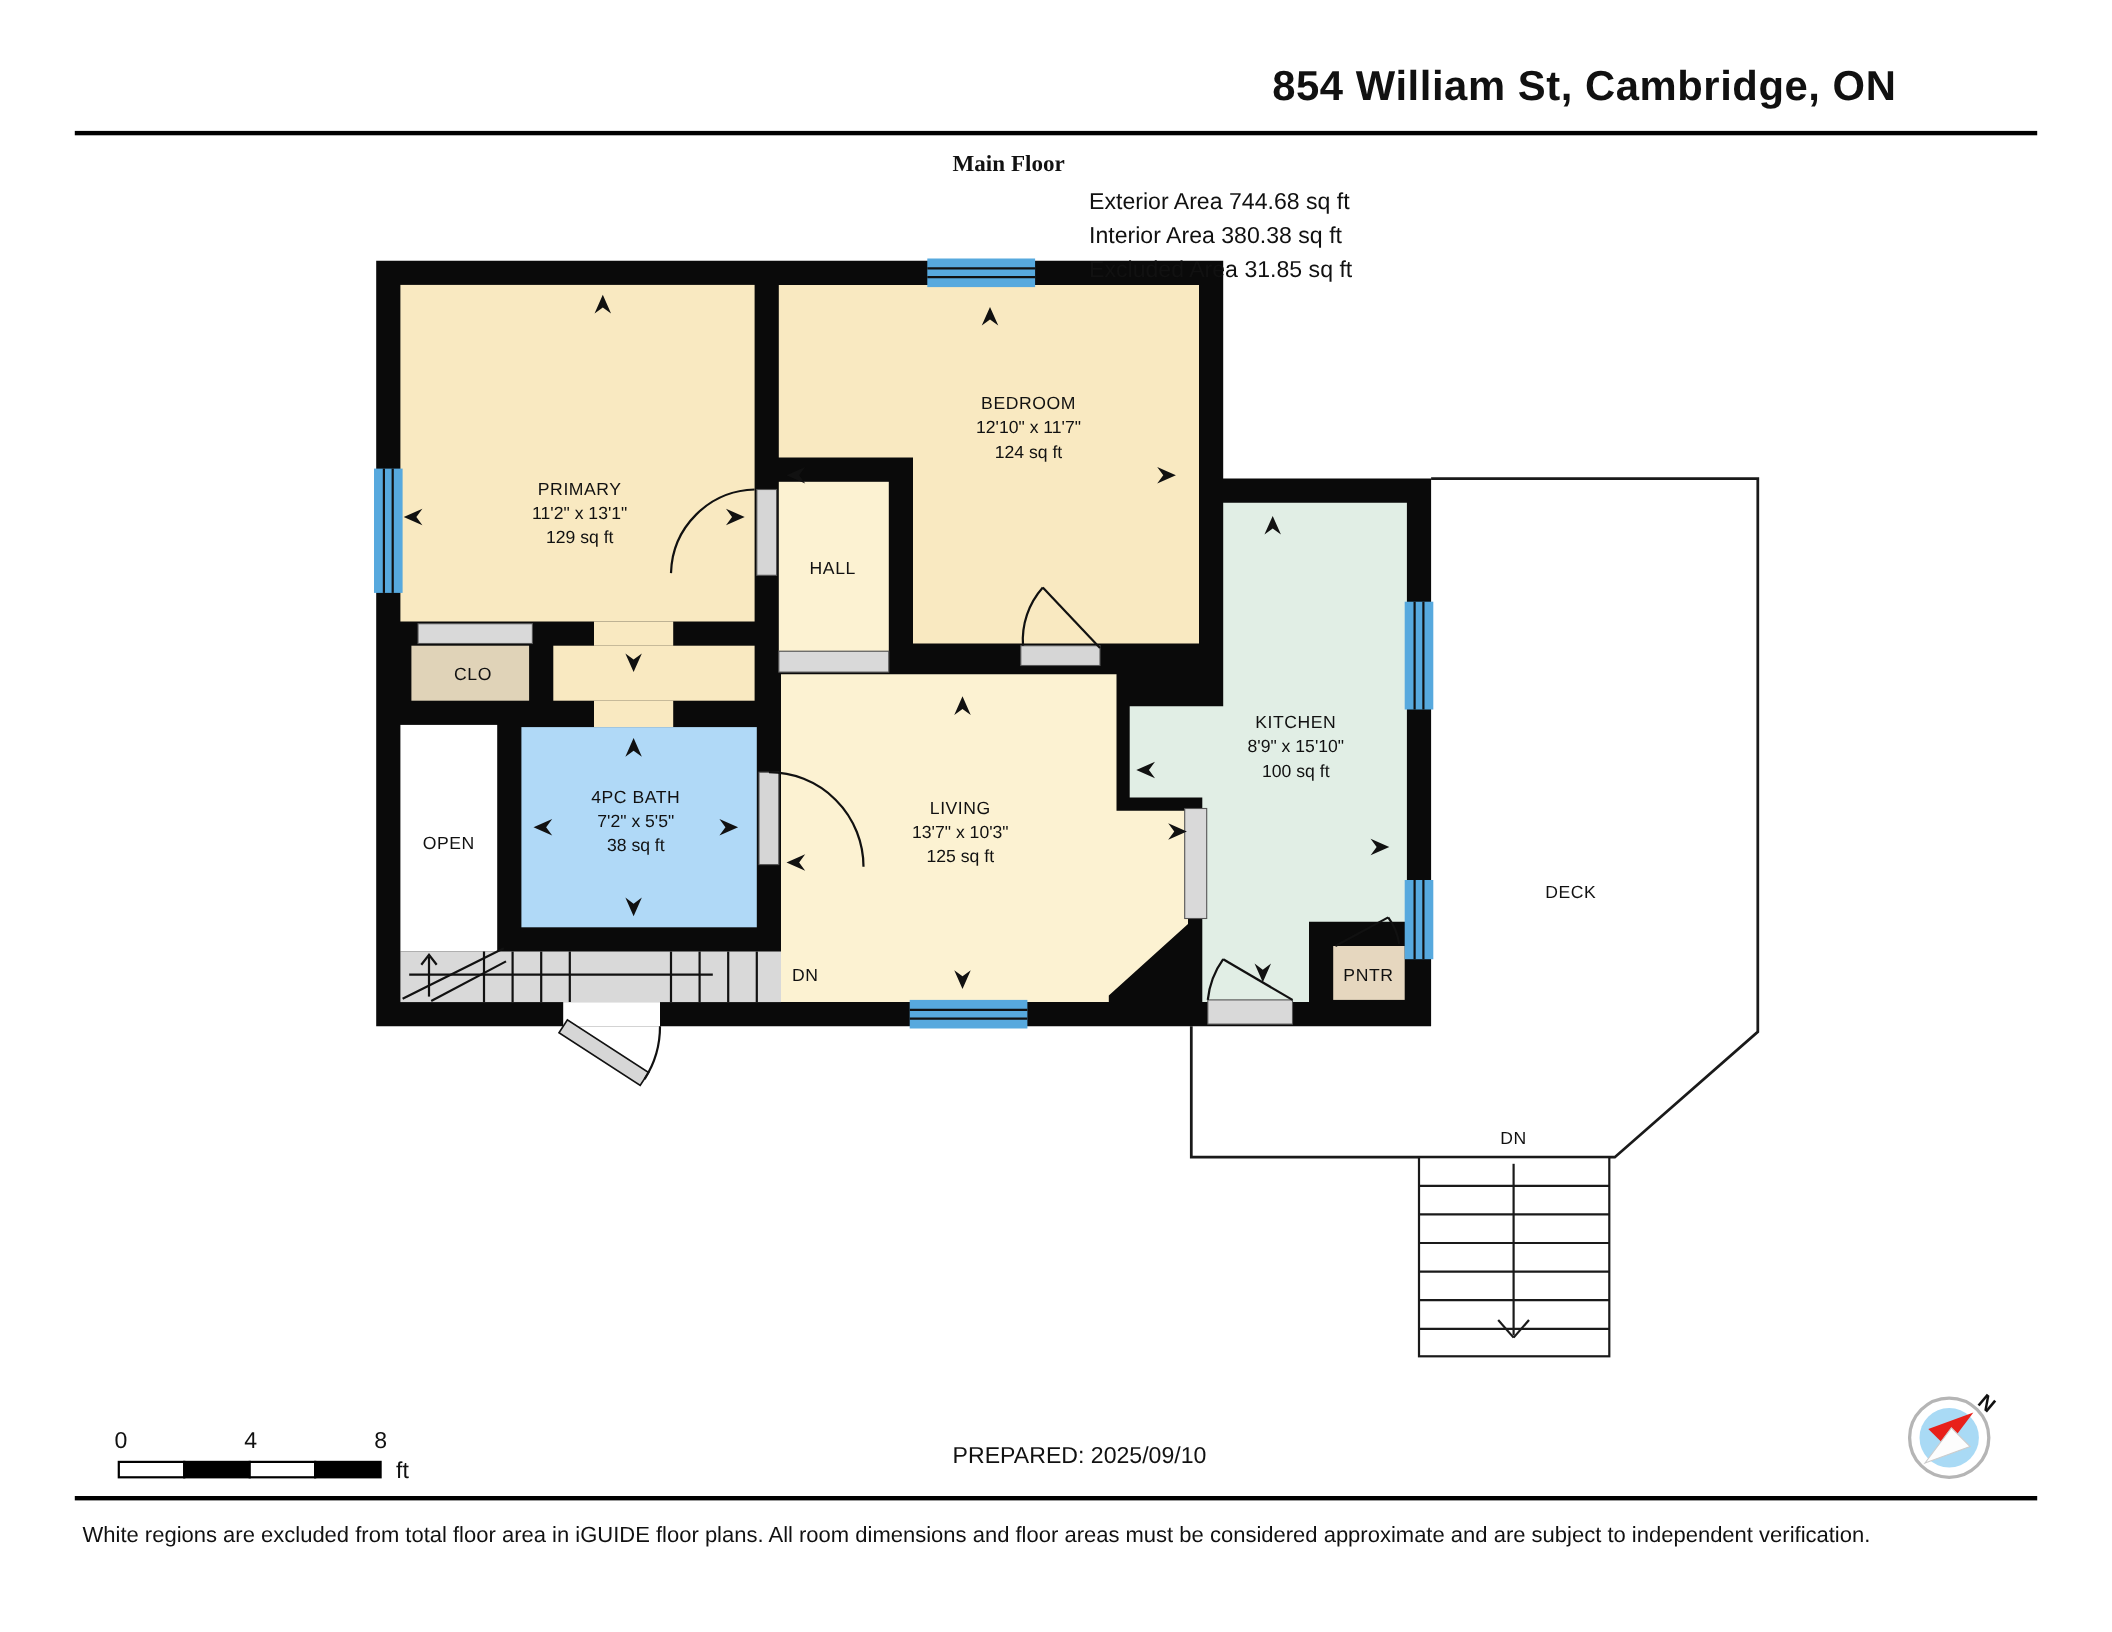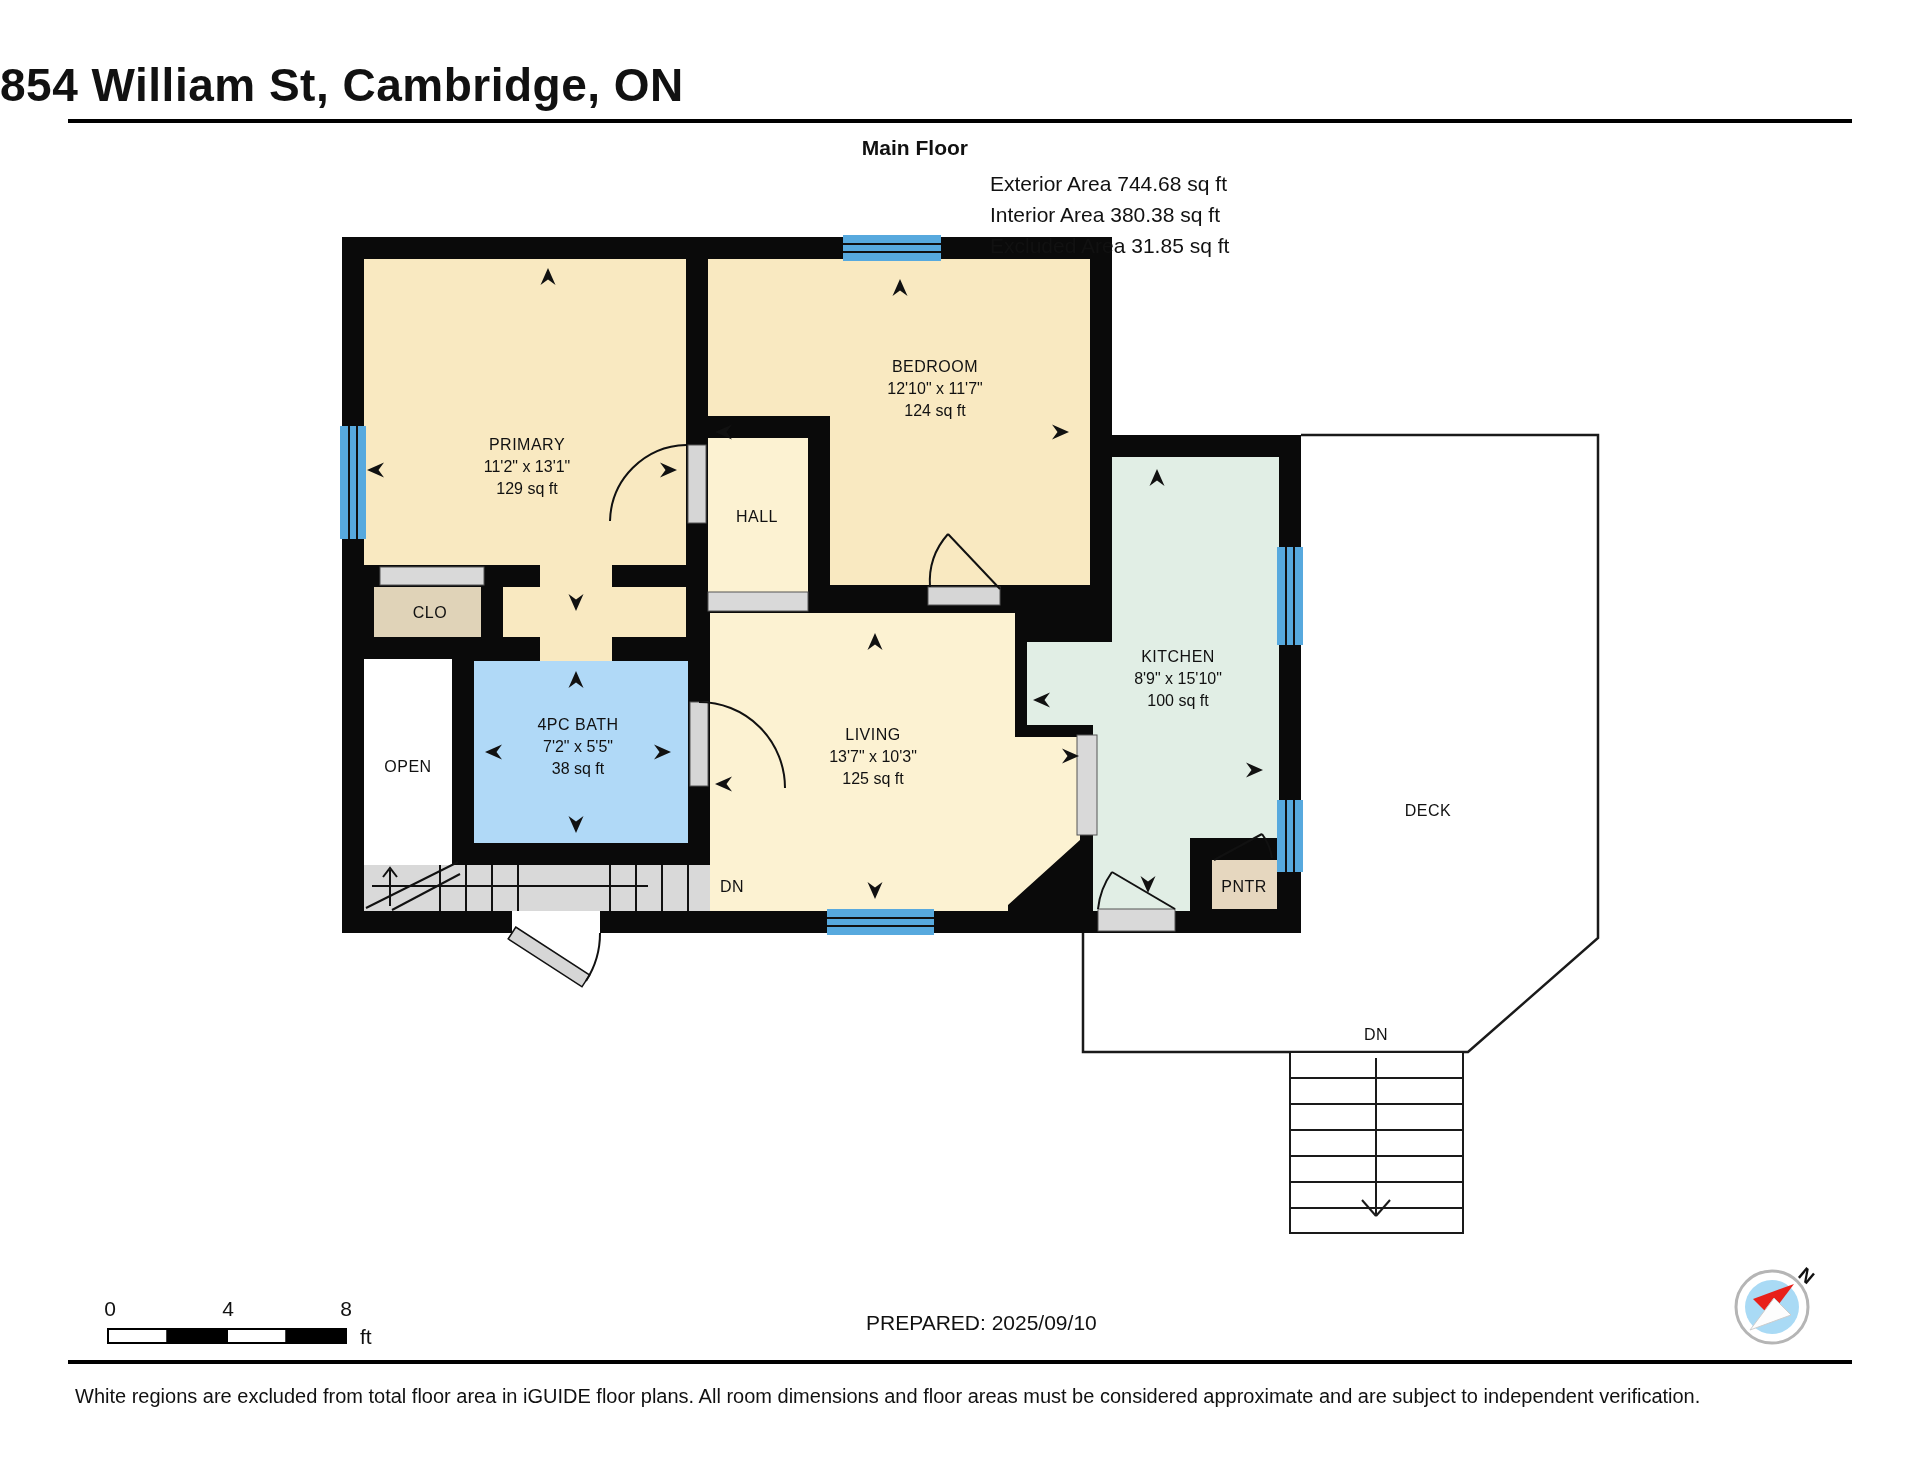"854 William St, Cambridge, ON" .hdr-title { font-size: 46px -> 38px; text-align: left -> right }
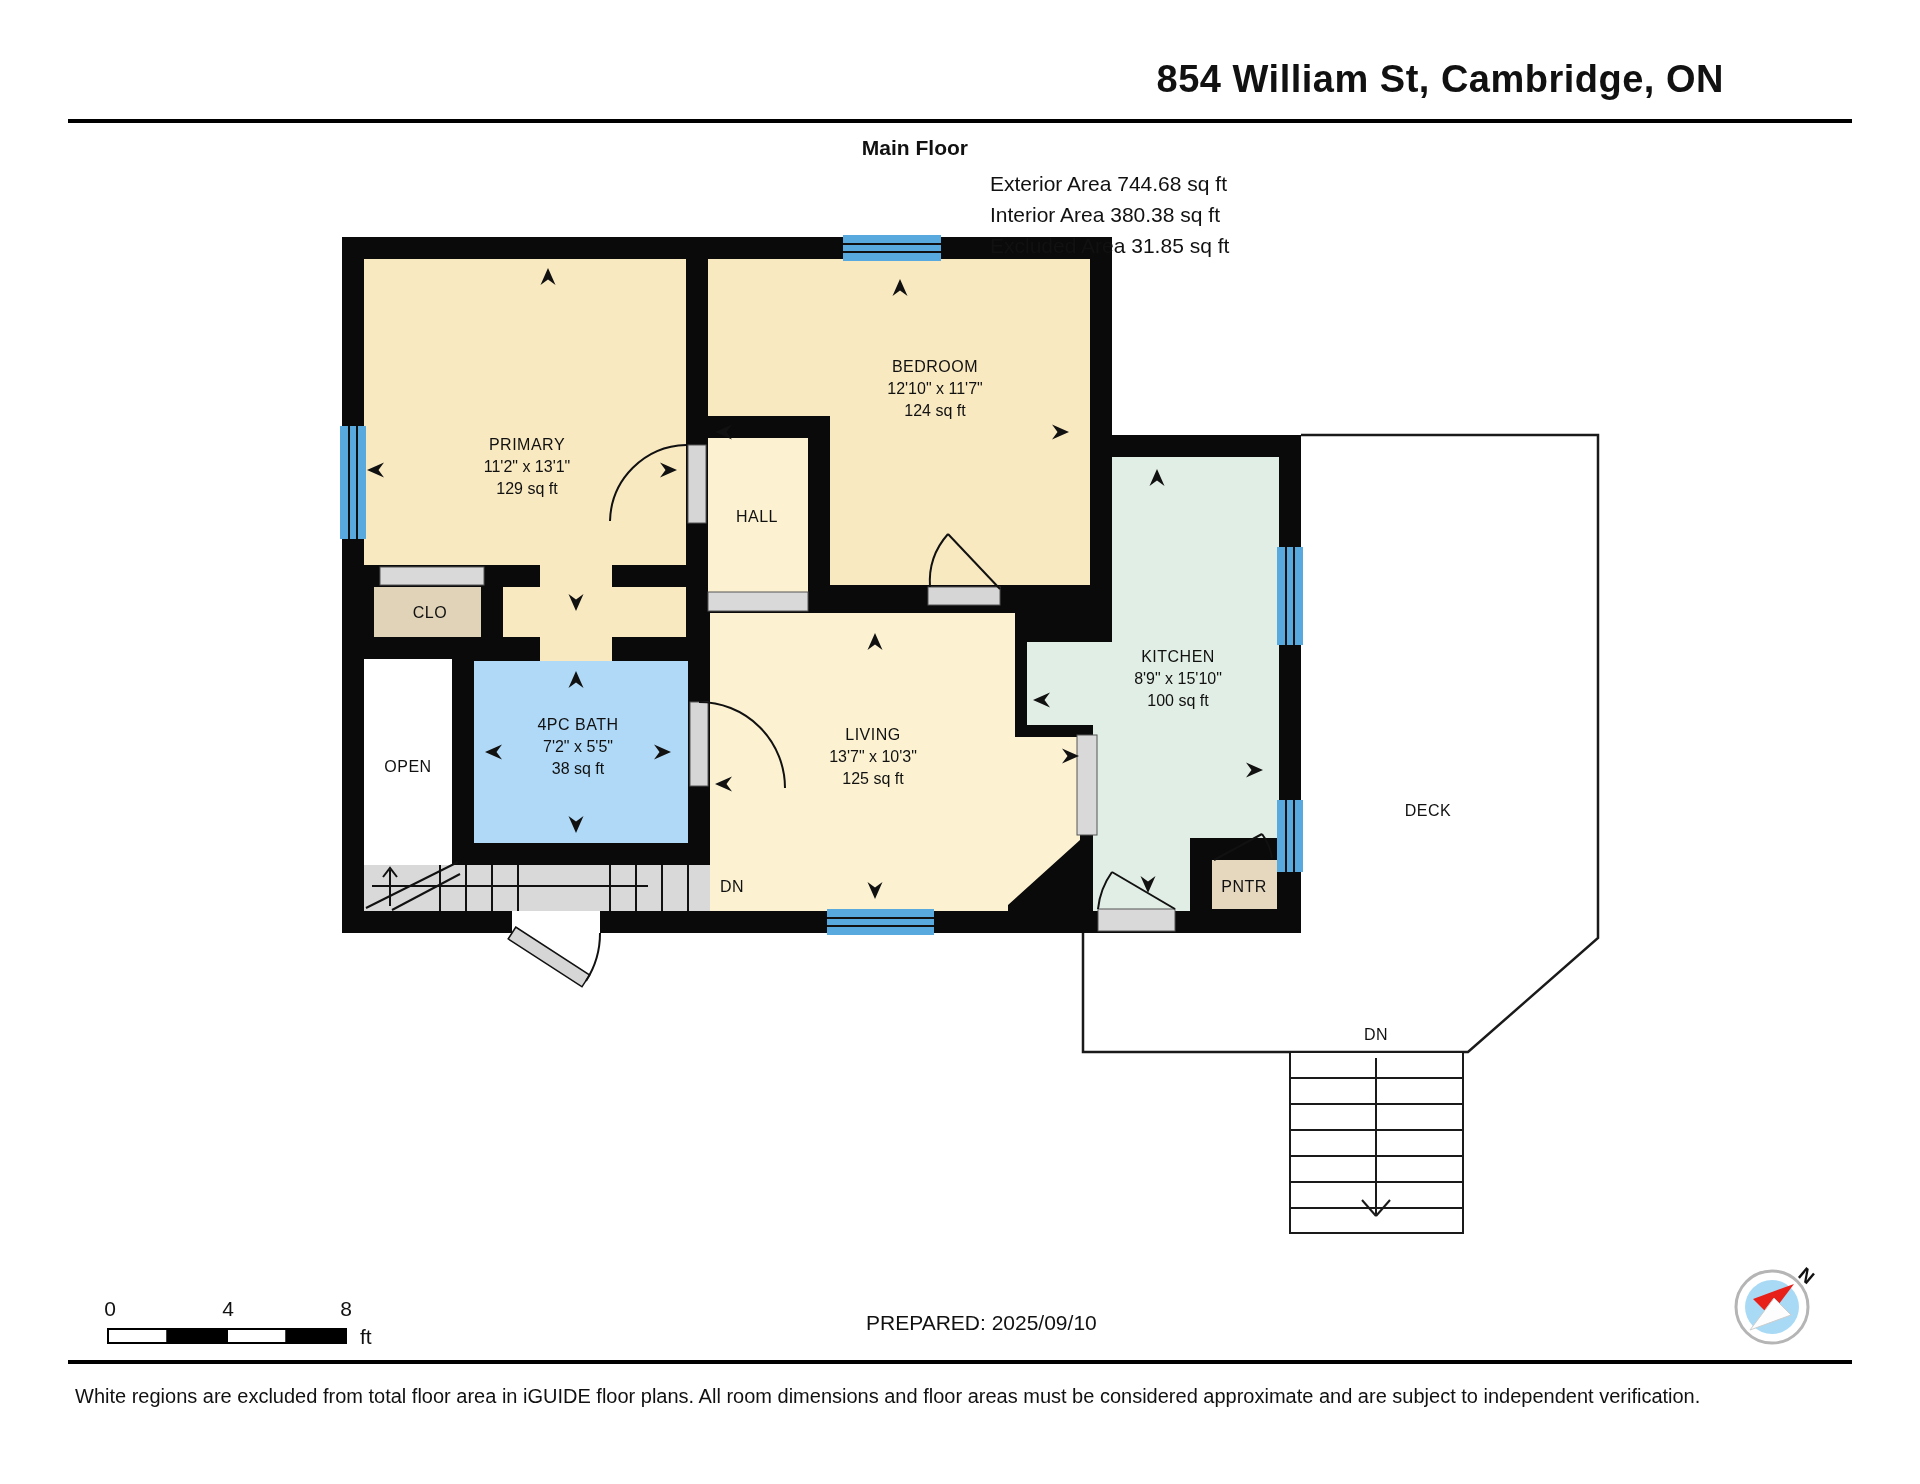"Main Floor" .floor-label { font-family: none -> Liberation Serif, serif }
